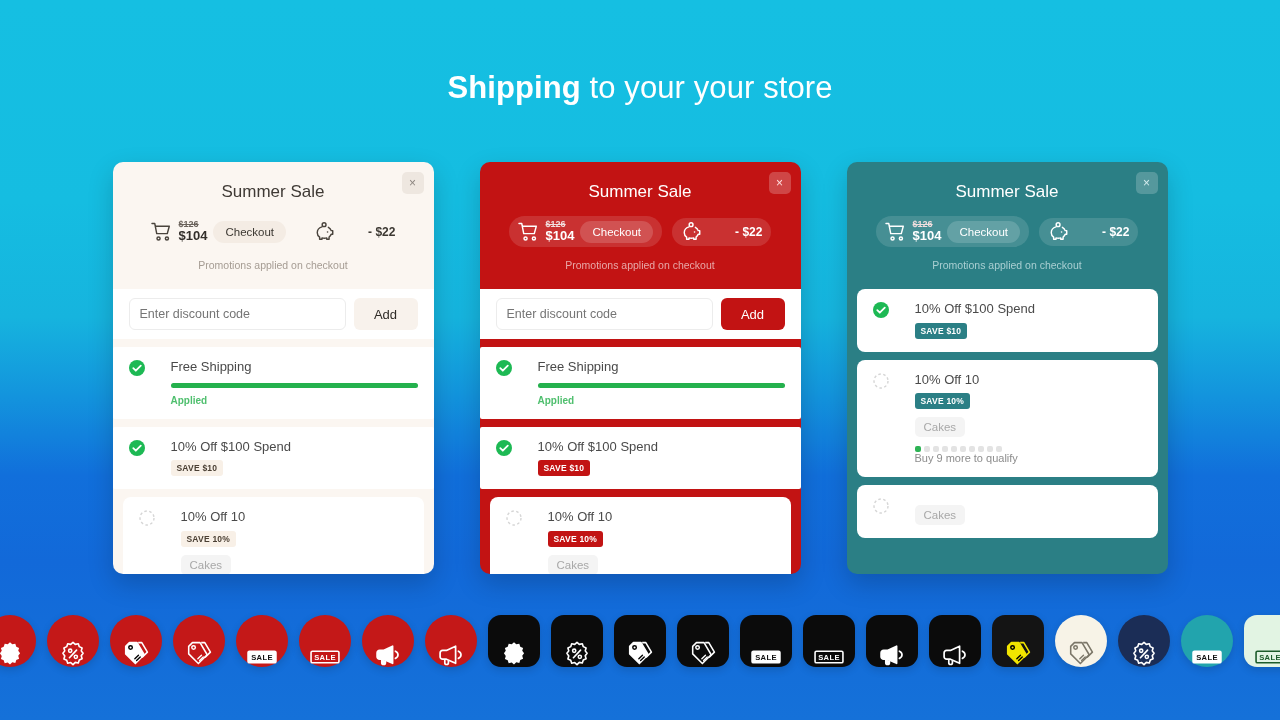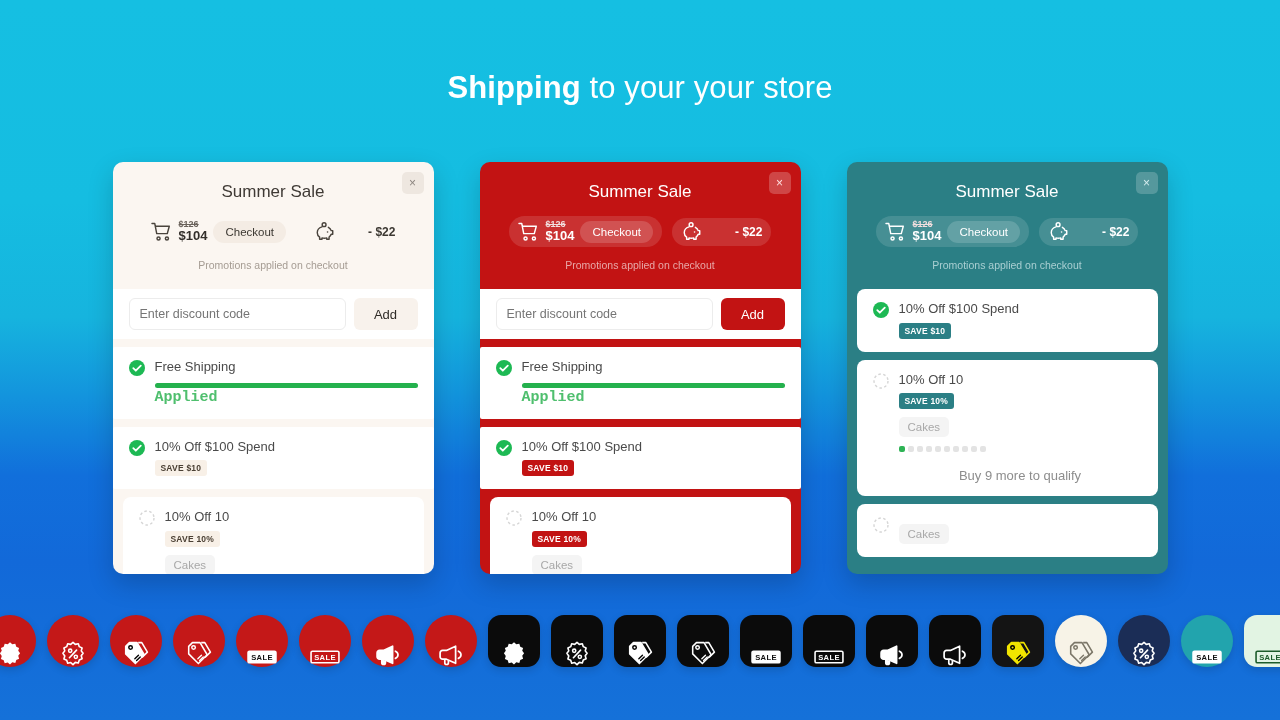"10% Off $100 Spend" .promo-item { gap: 10px -> 26px }
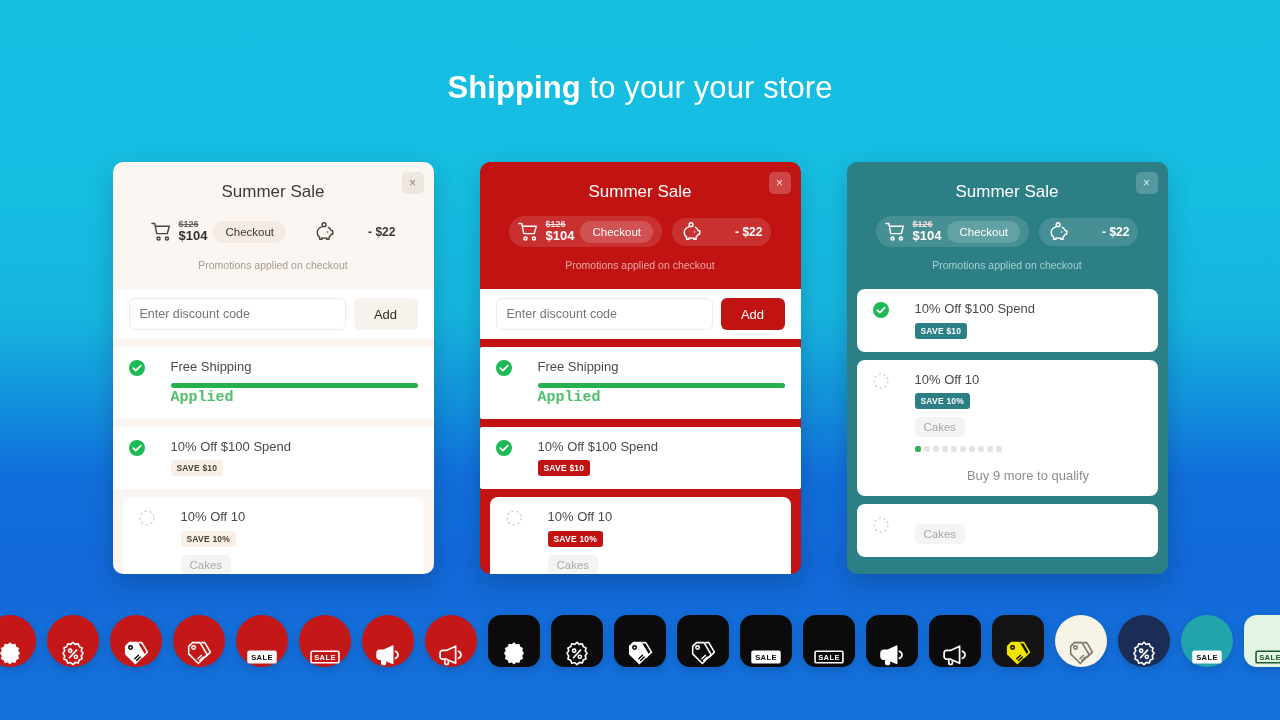"Applied" .applied-text { font-family: Liberation Mono, monospace -> none; font-size: 15px -> 10px; margin-top: 1px -> 7px }
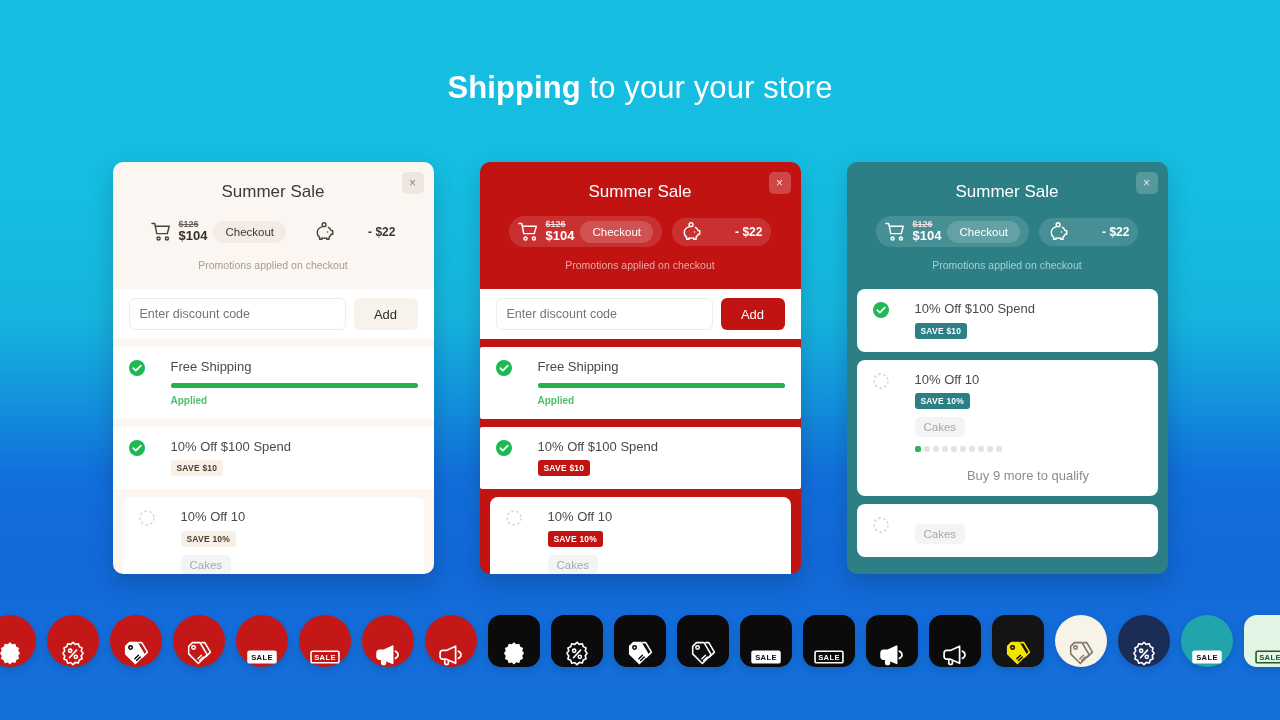"Buy 9 more to qualify" .qualify-text { font-size: 13px -> 11px; margin-top: 16px -> 0; text-align: center -> none }
